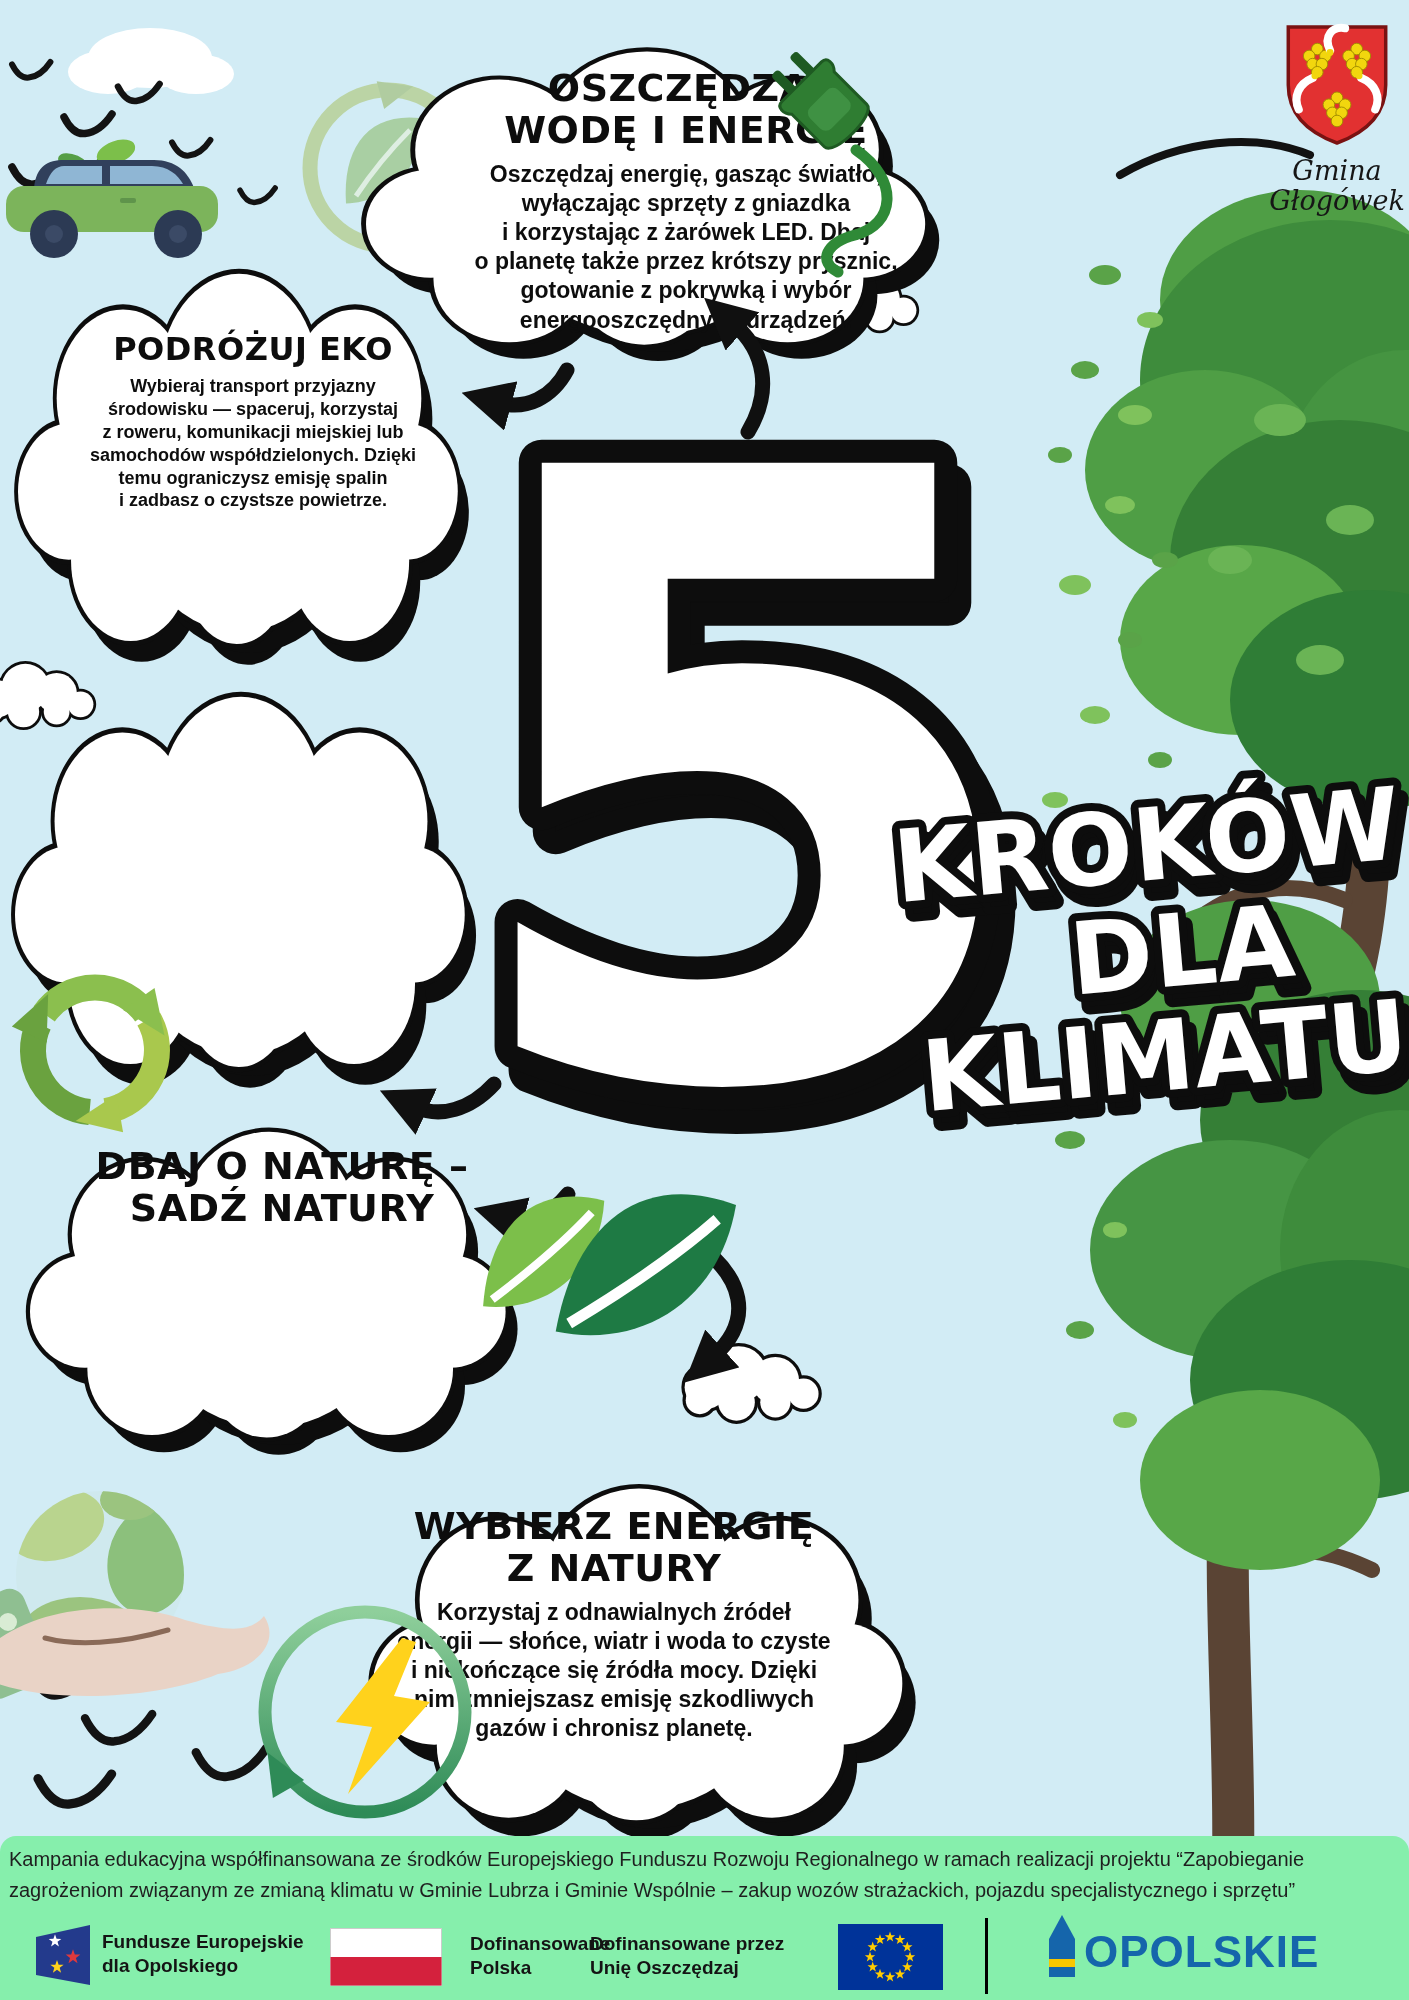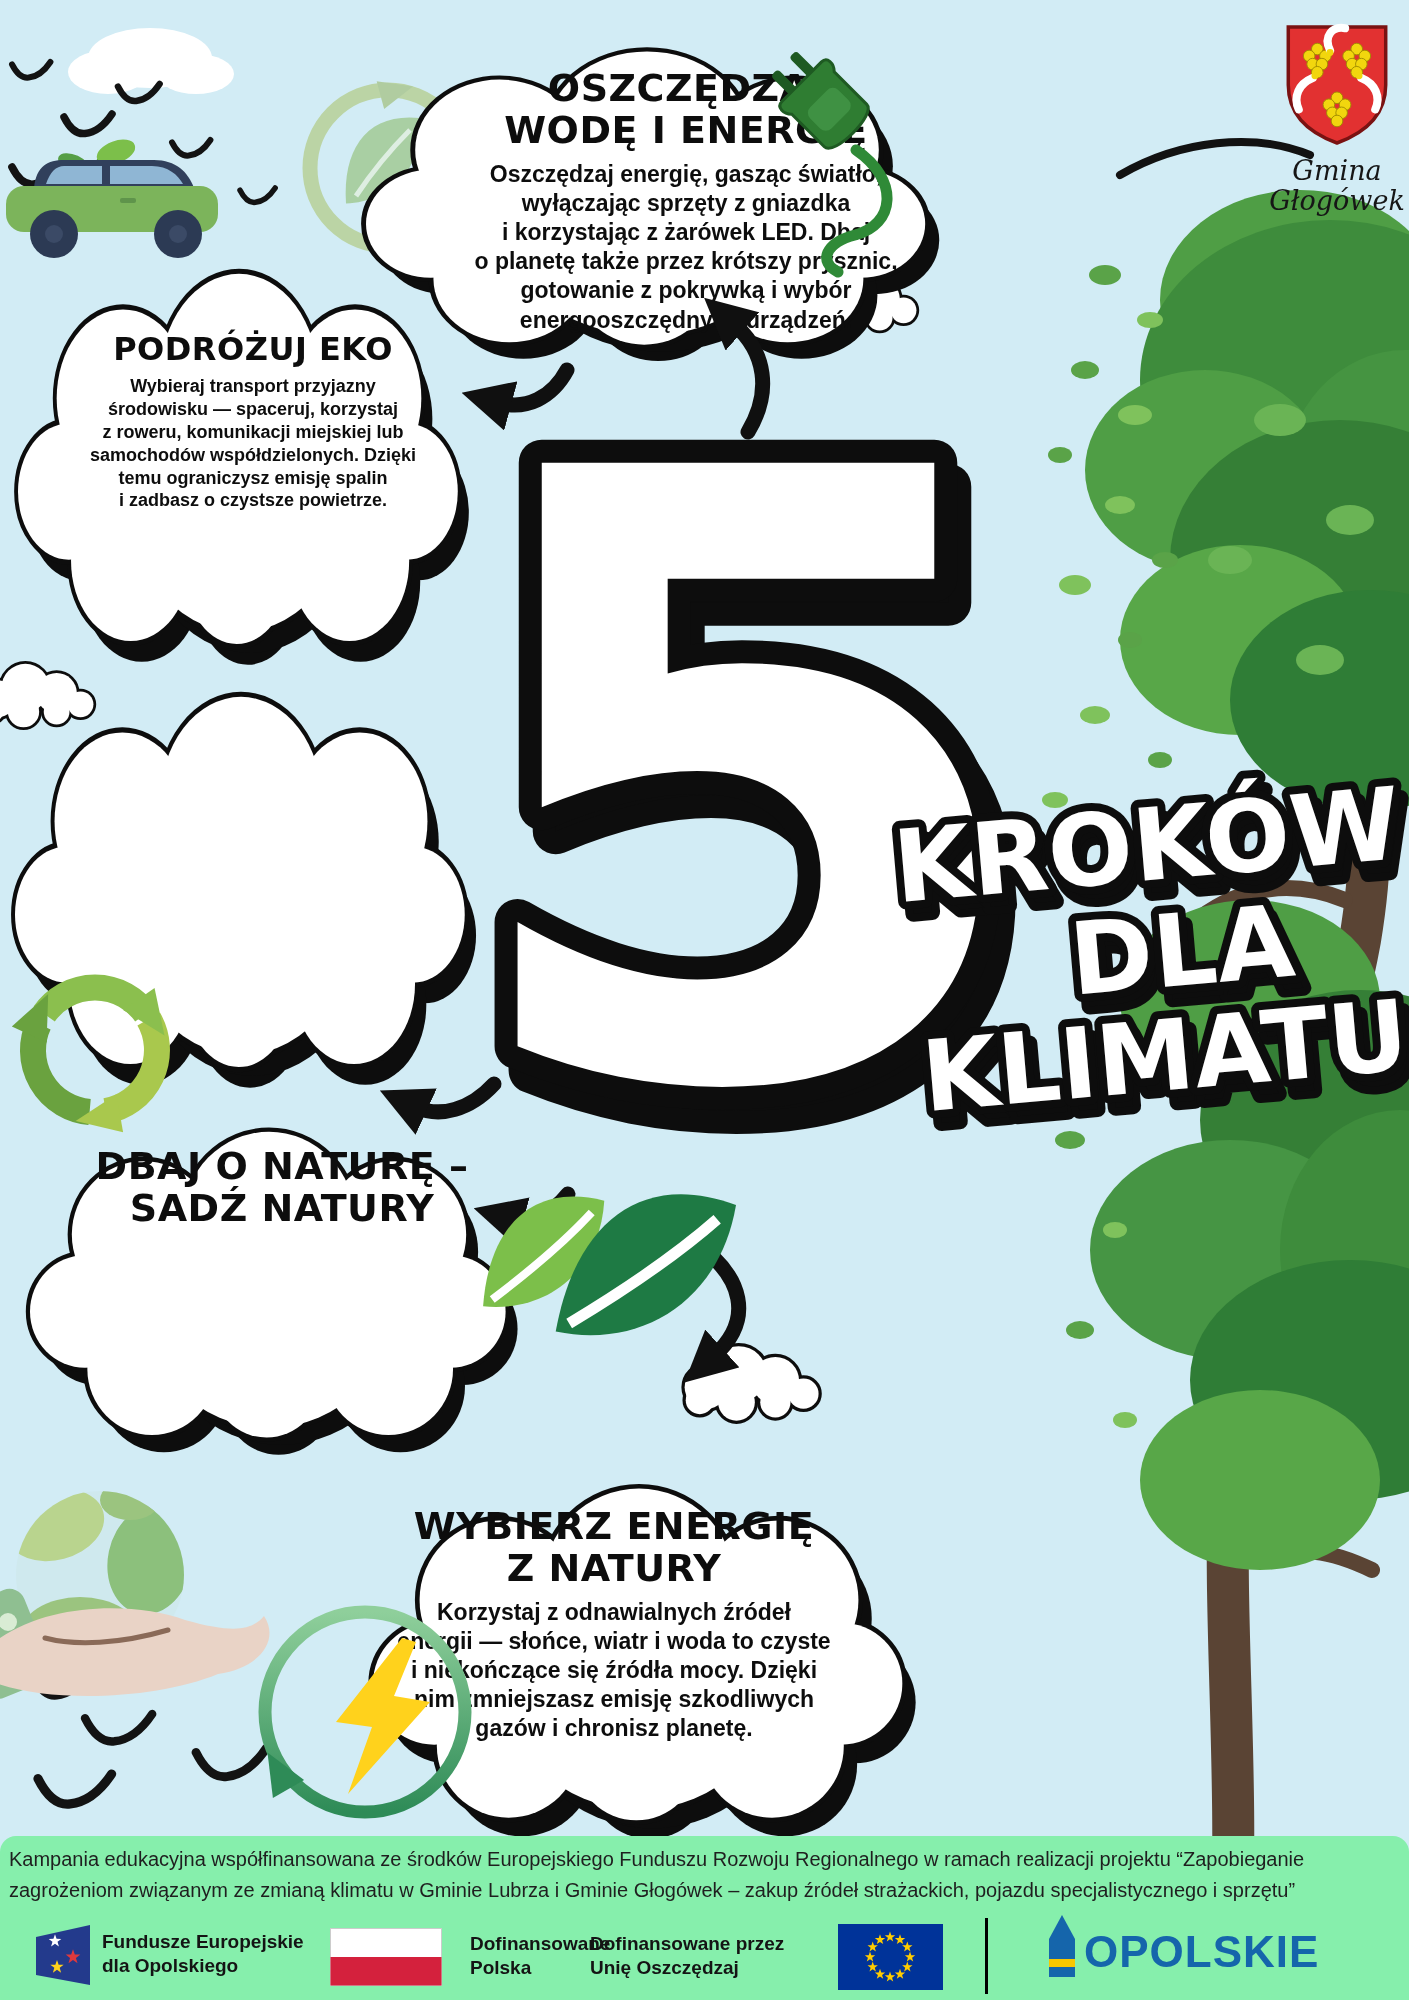"zagrożeniom związanym ze zmianą klimatu" p.disc { text: Głogówek – zakup źródeł -> Wspólnie – zakup wozów }
